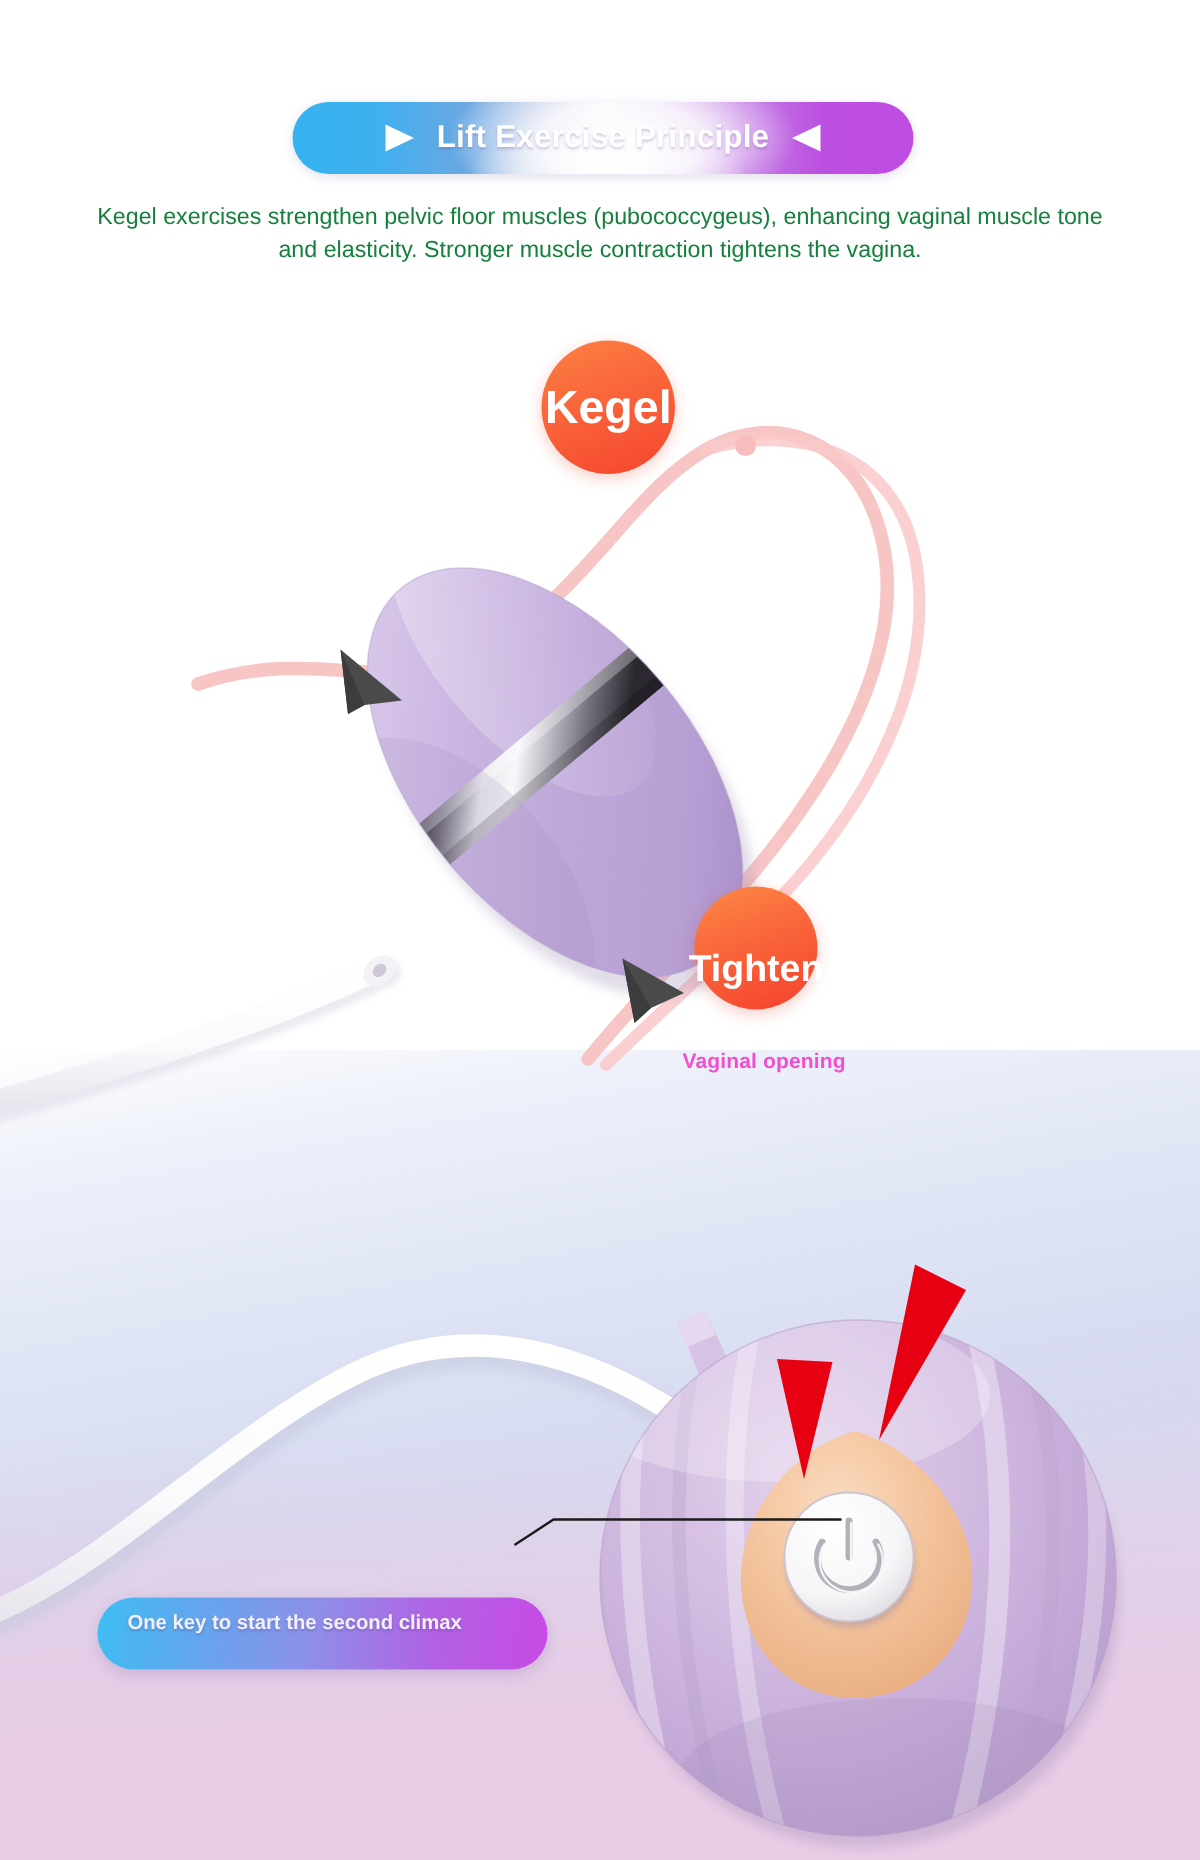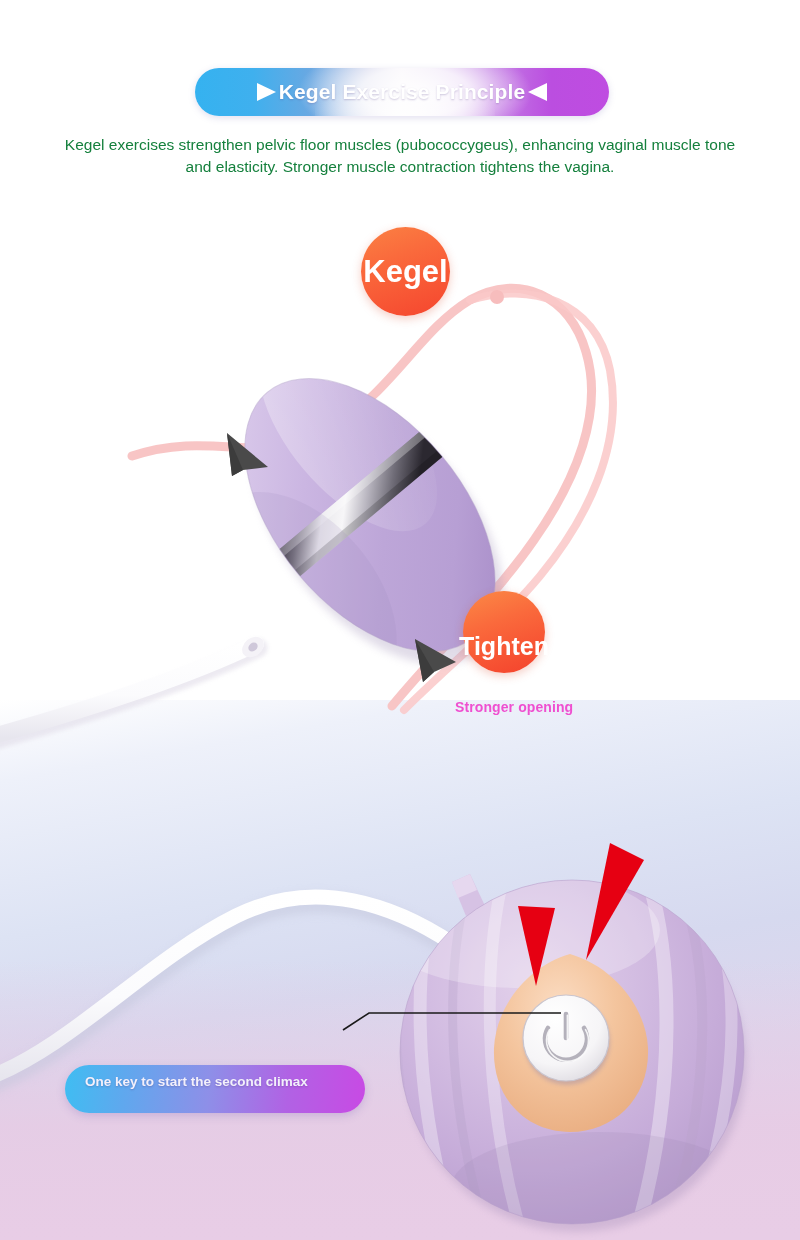"Kegel Exercise Principle" div.header-title { text: Kegel -> Lift }
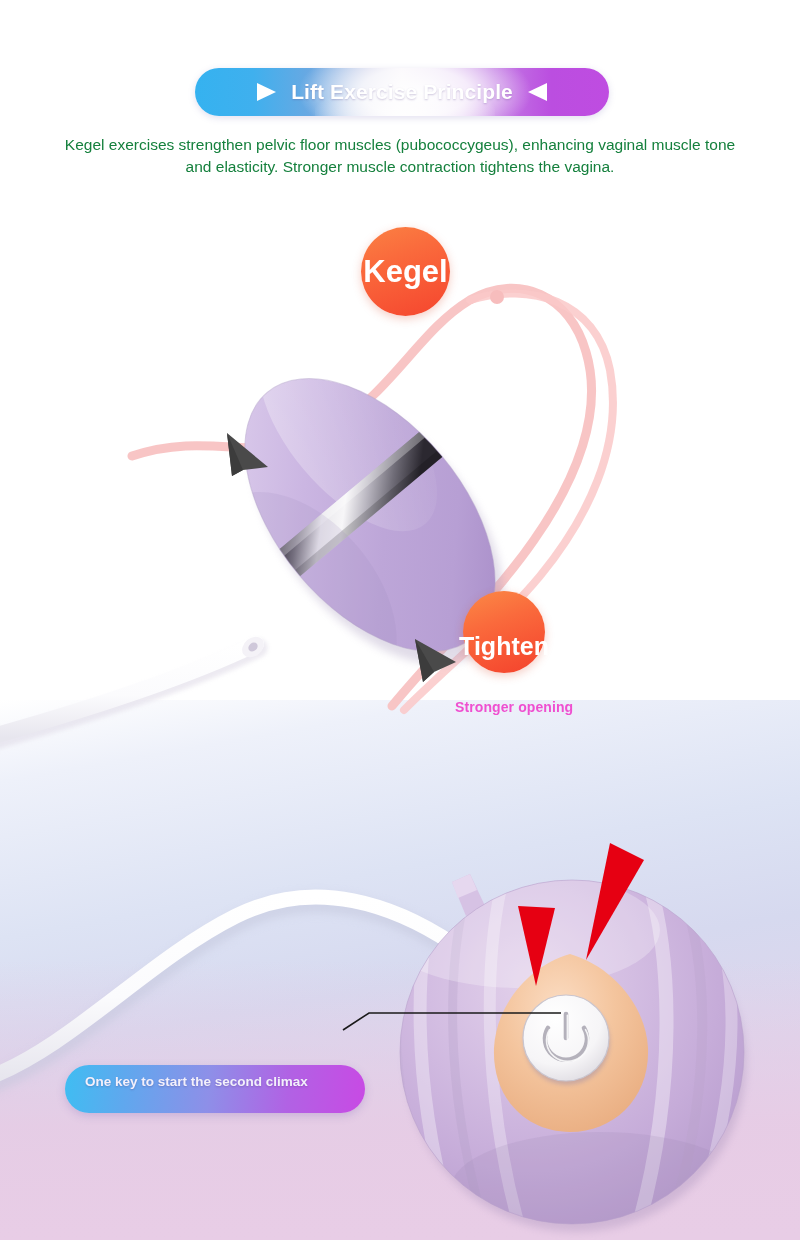"Stronger opening" div.label-vaginal { text: Stronger -> Vaginal }
